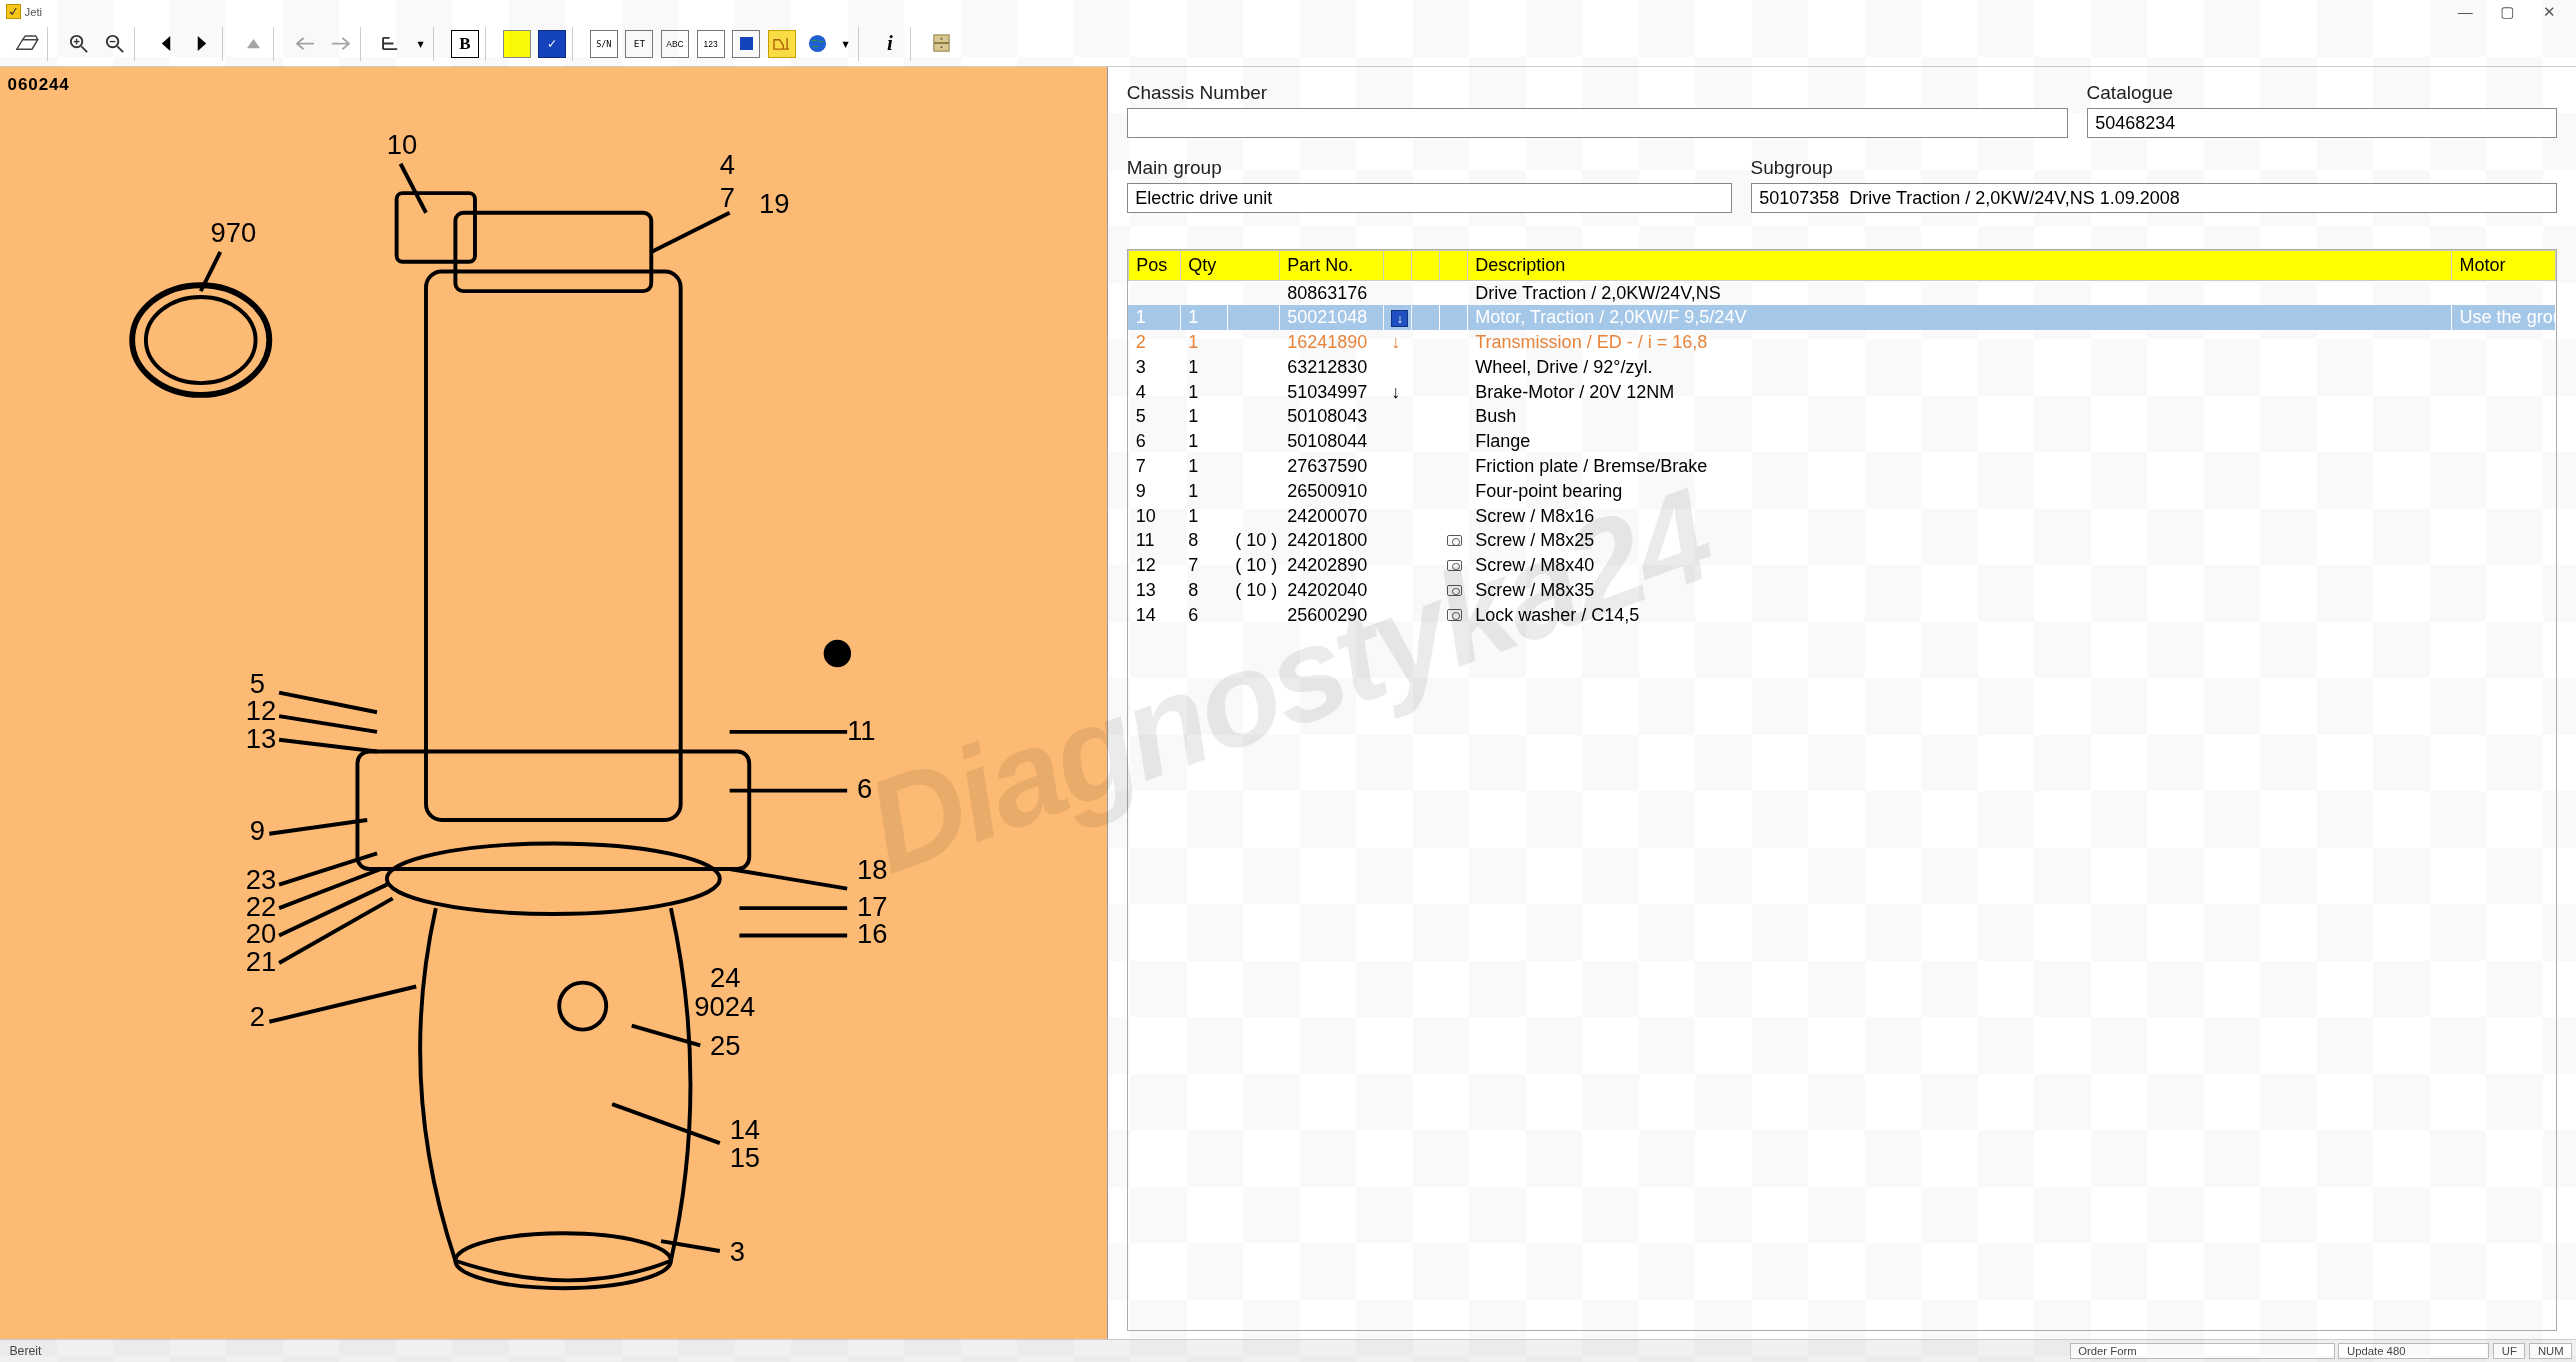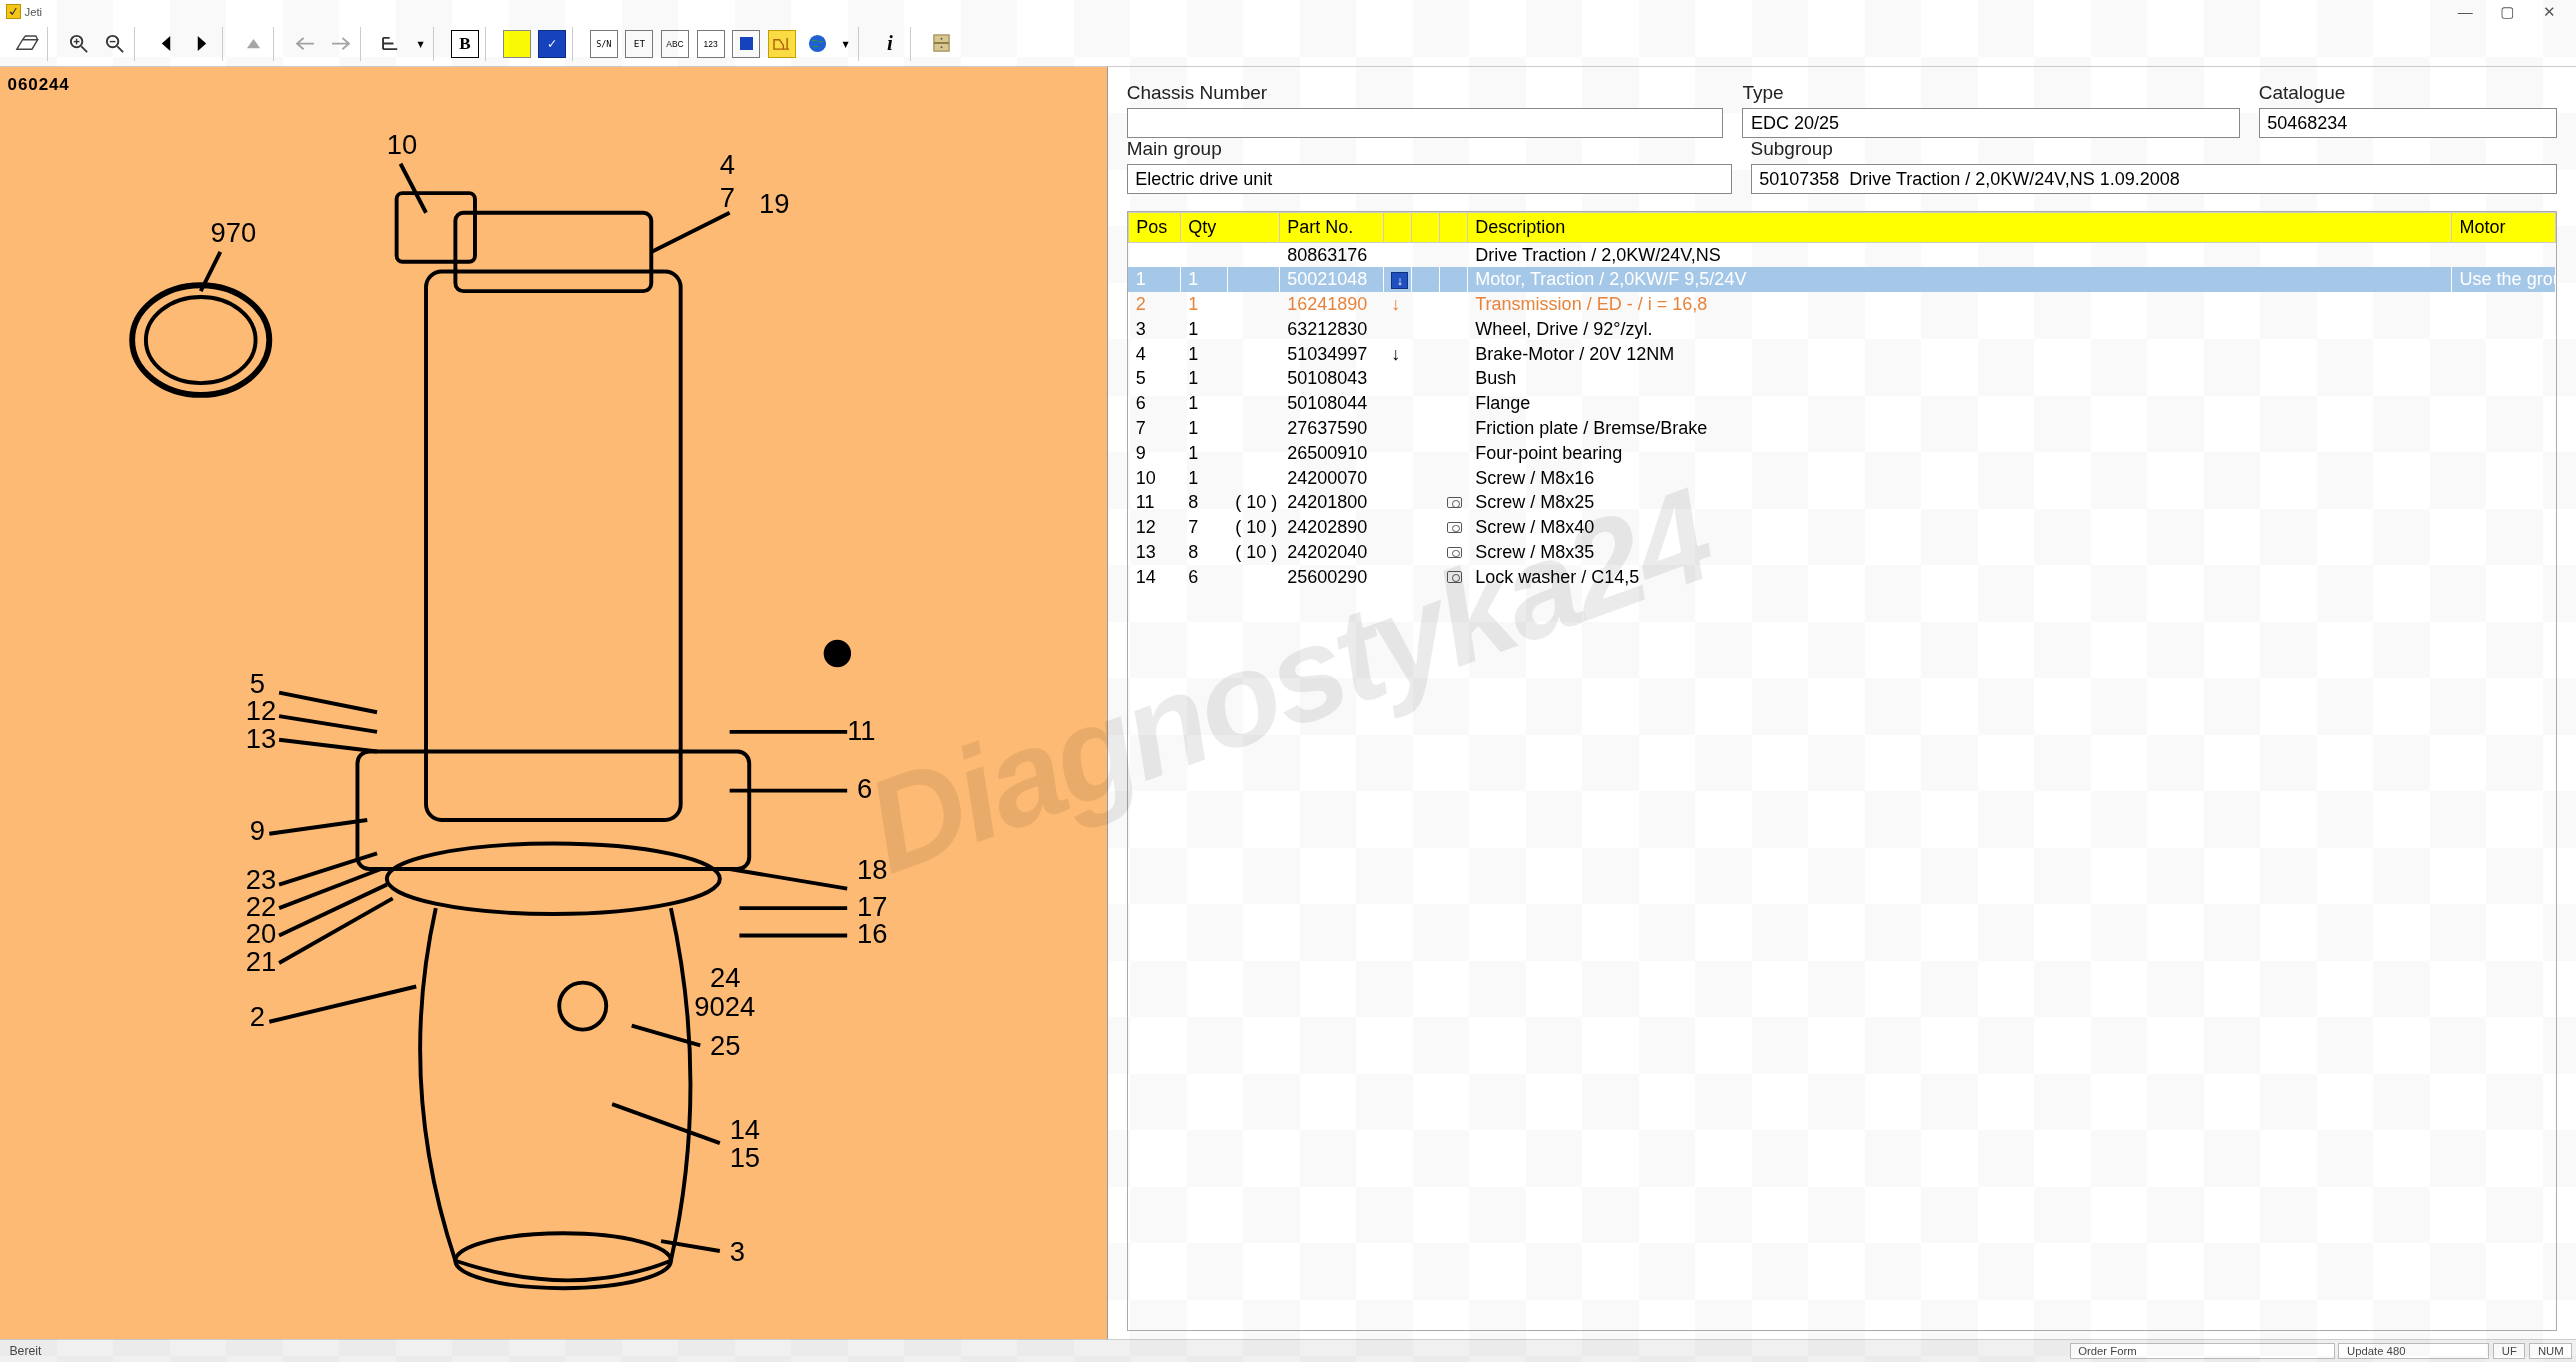"Chassis Number" .form-row { margin-bottom: 0 -> 19px }
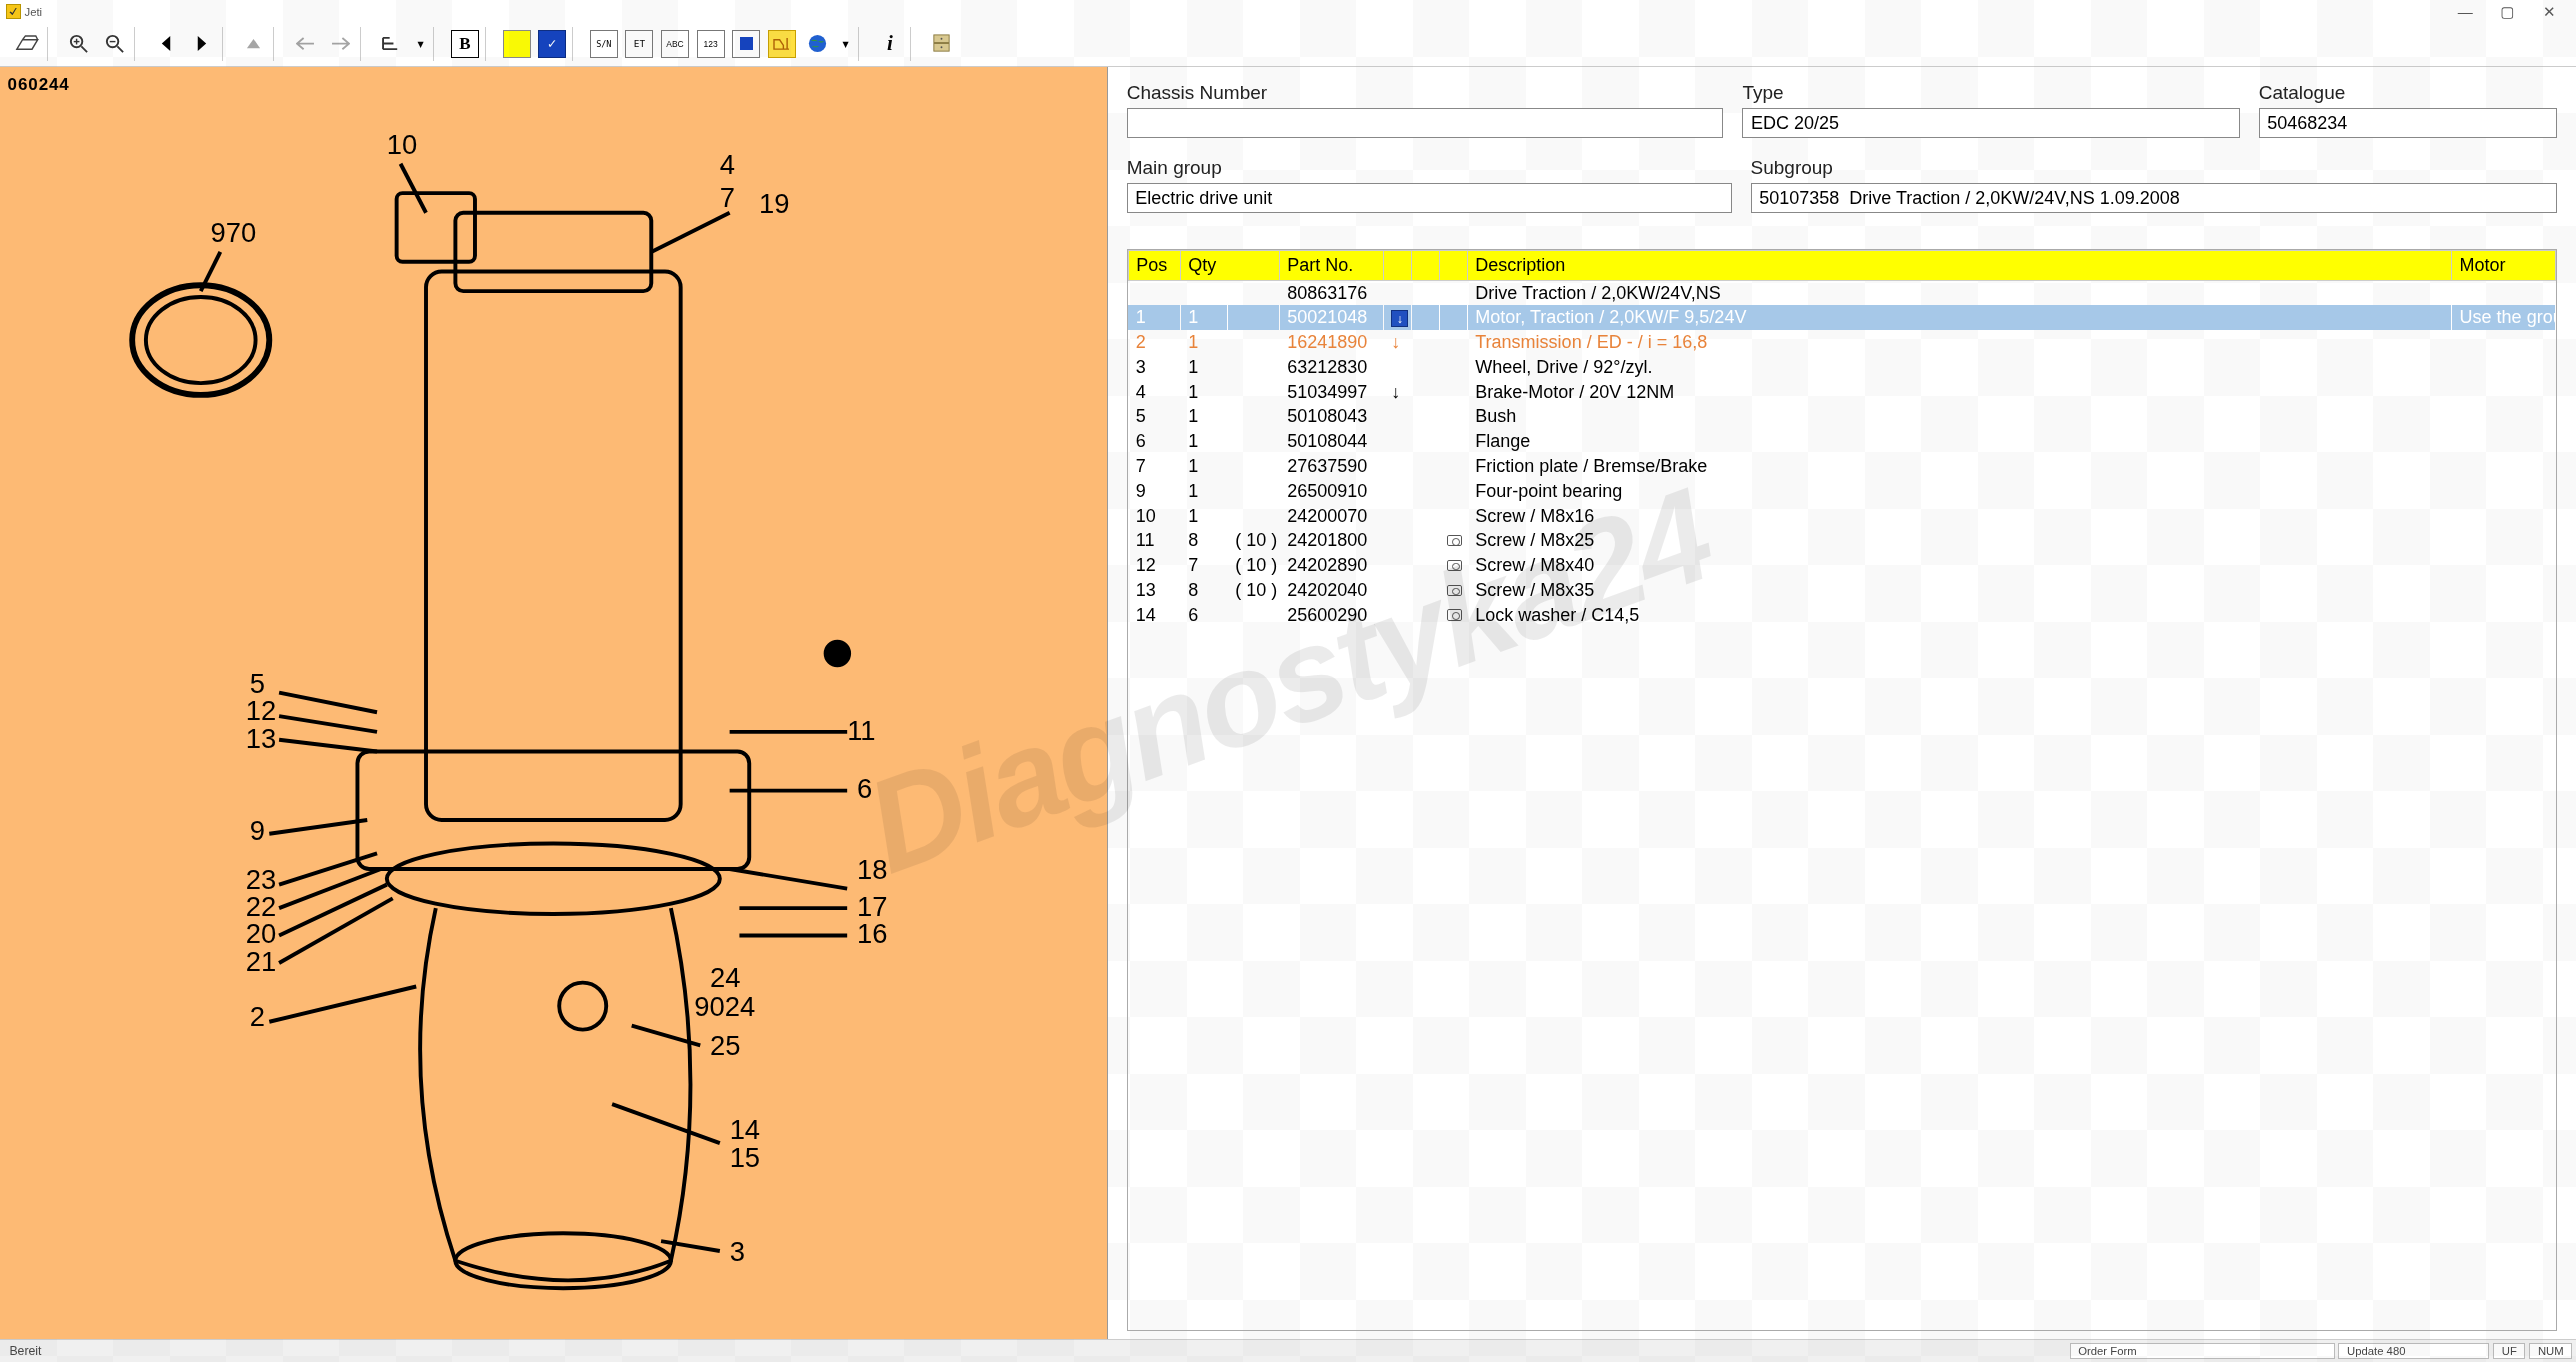"Type" div.form-group { html: <div> <span>Type</span> <input> </div> -> none }
